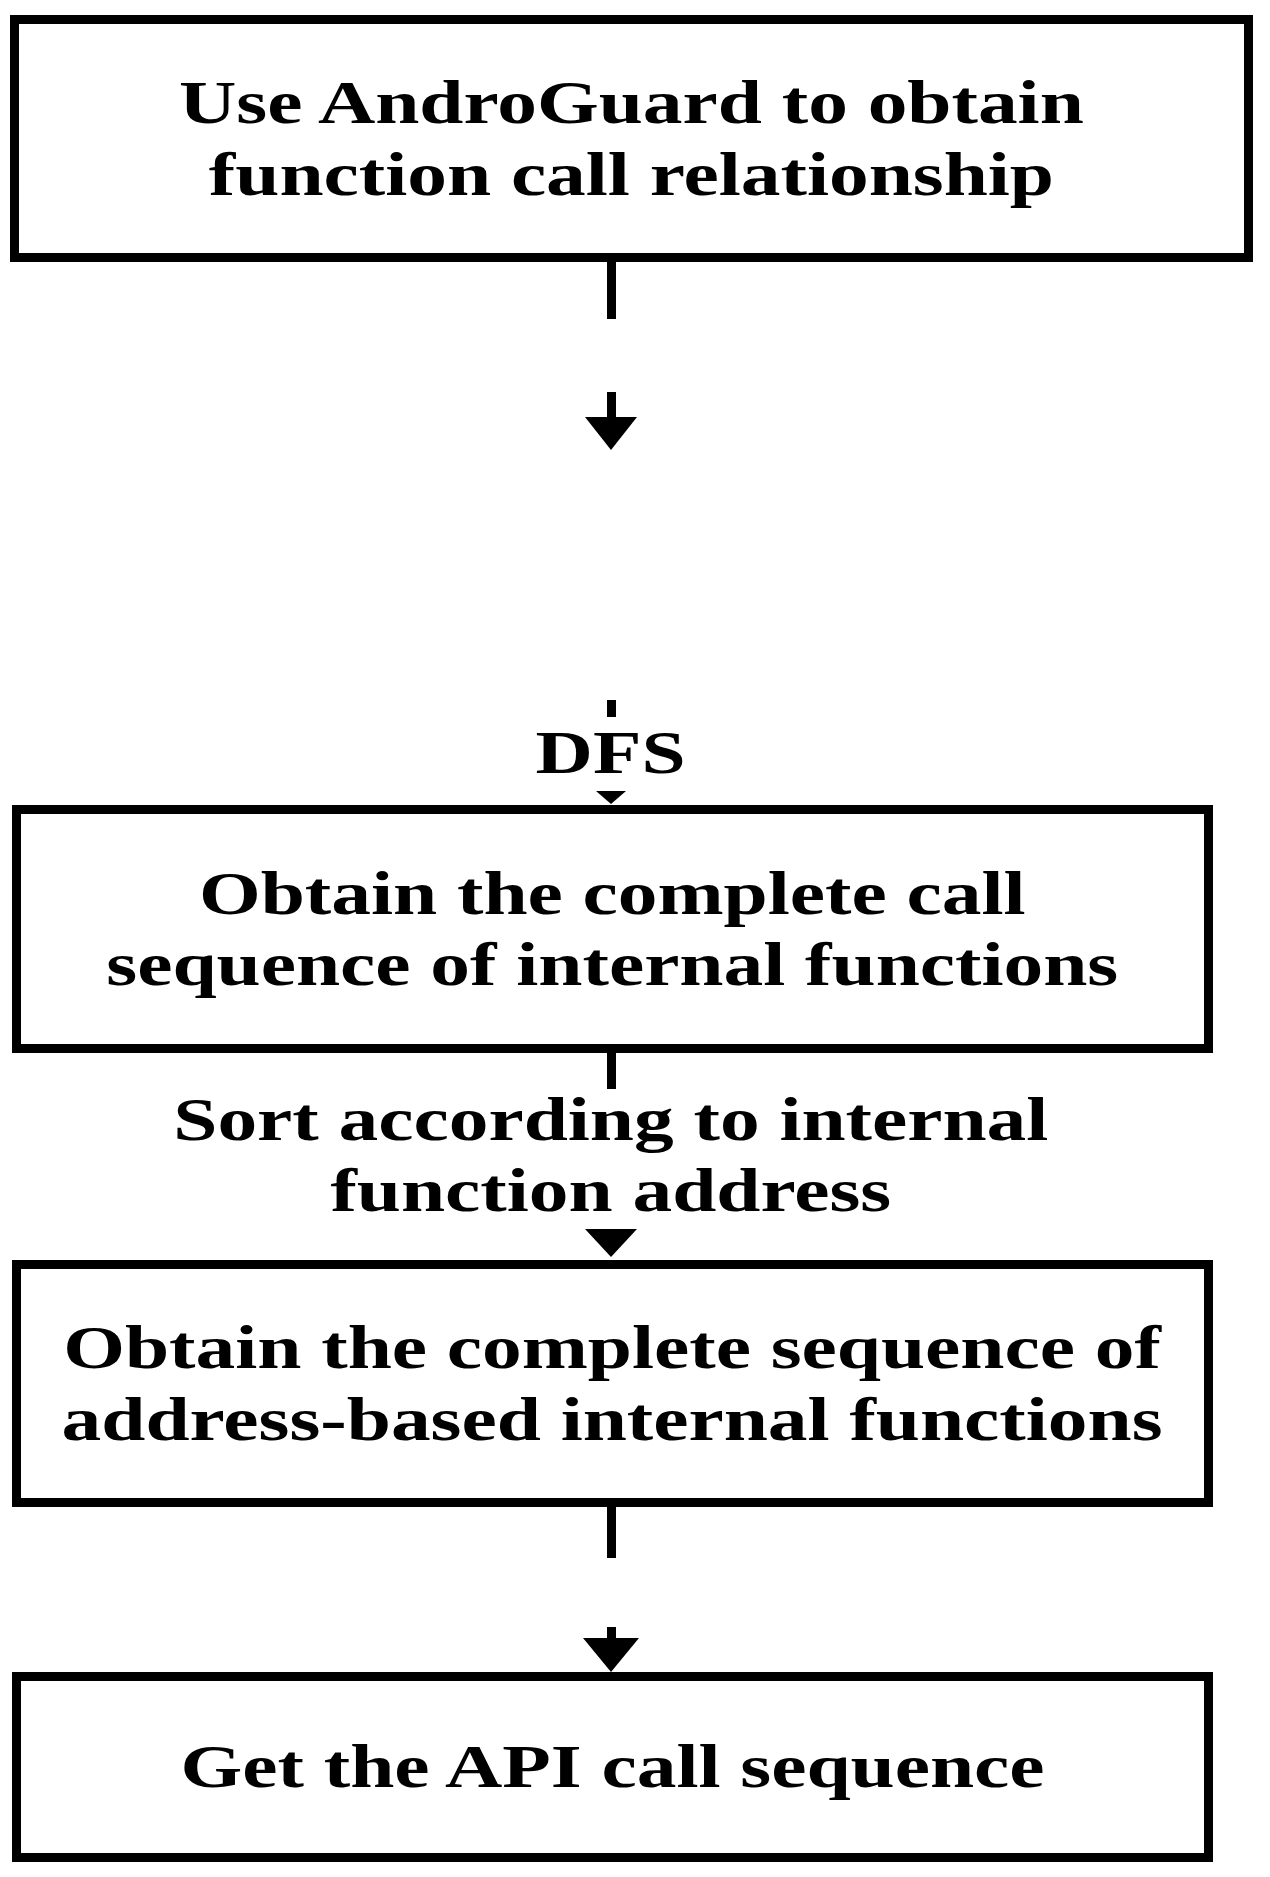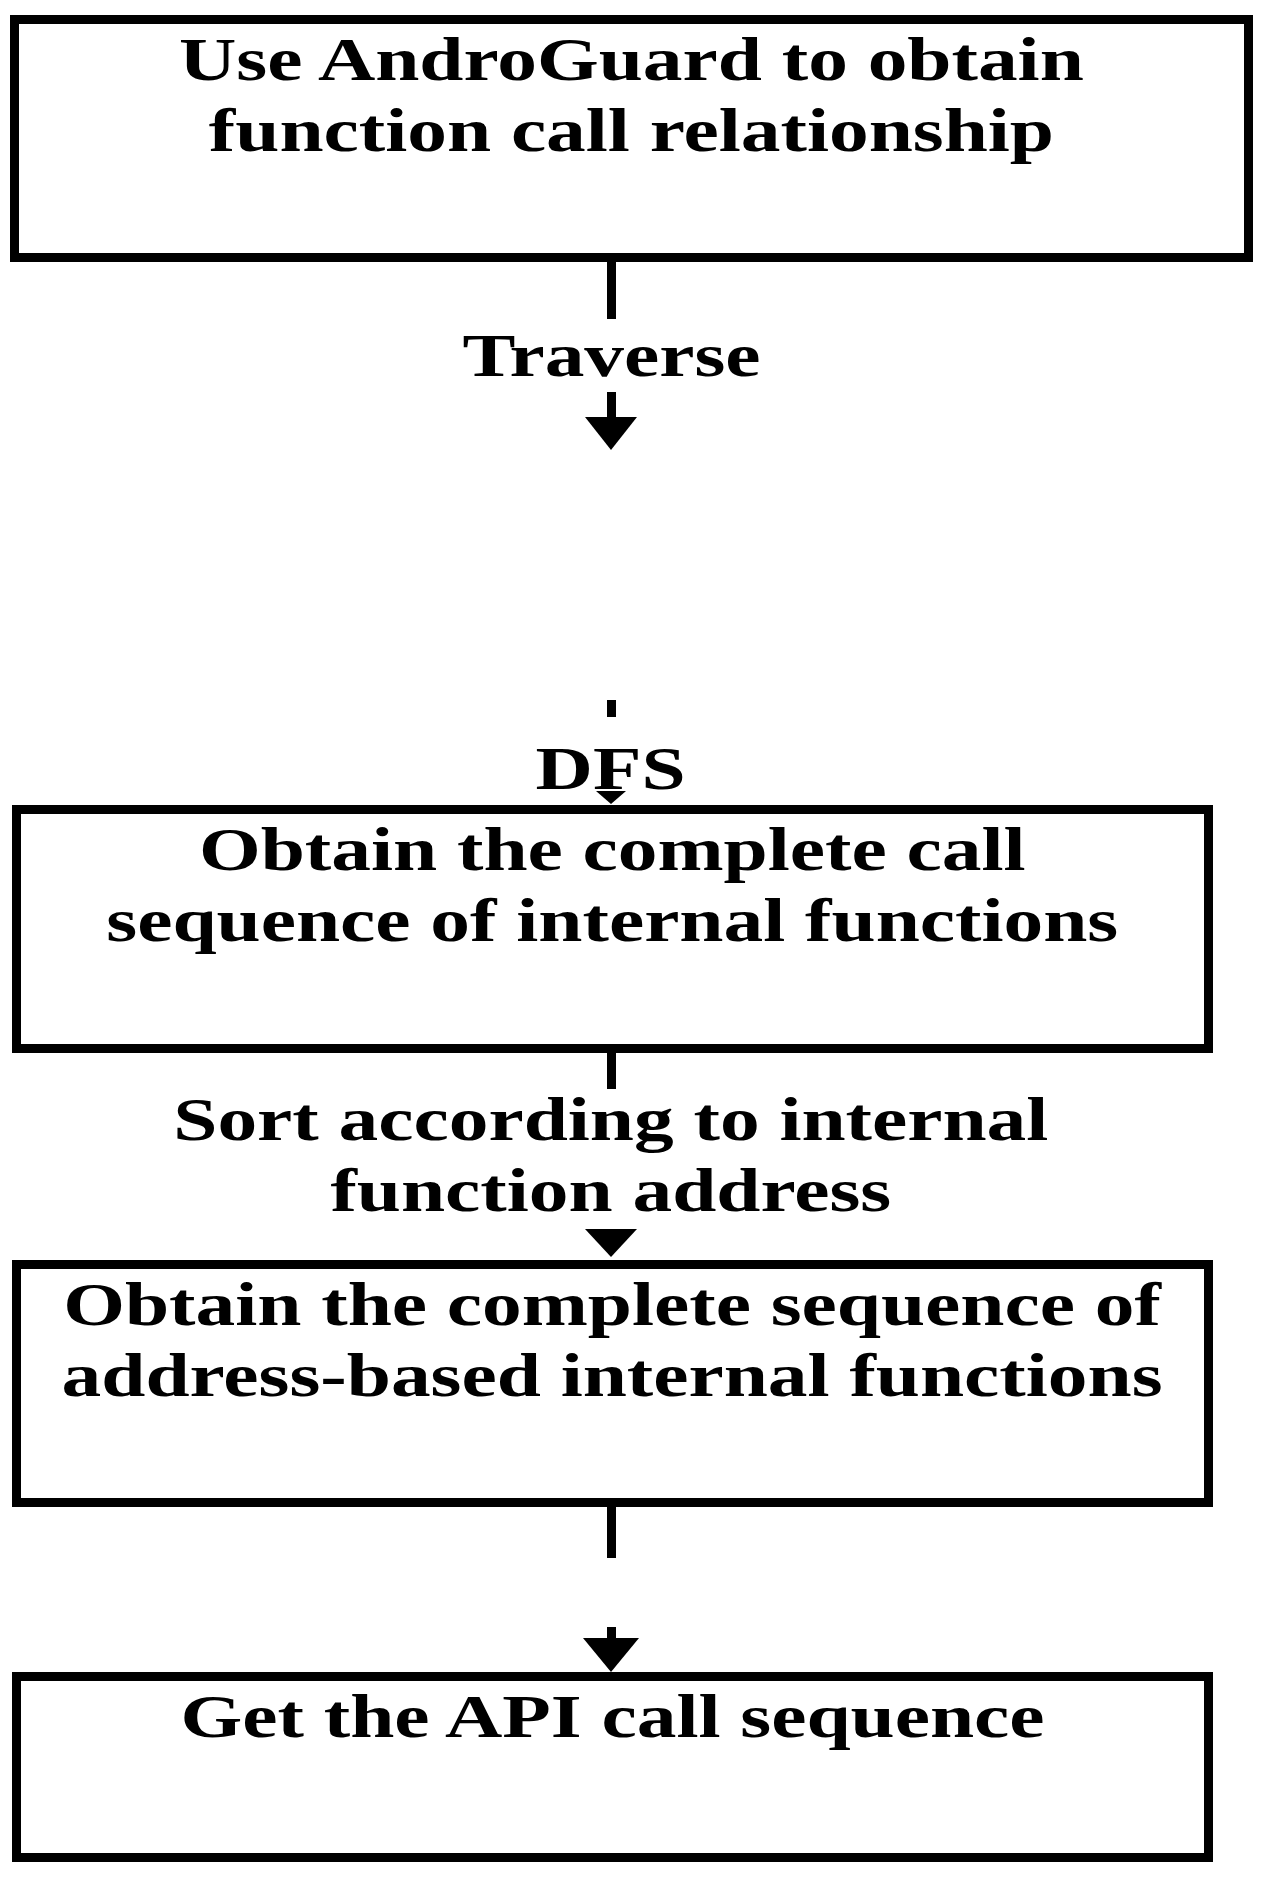"Use AndroGuard to obtain" .node { align-items: flex-start -> center }
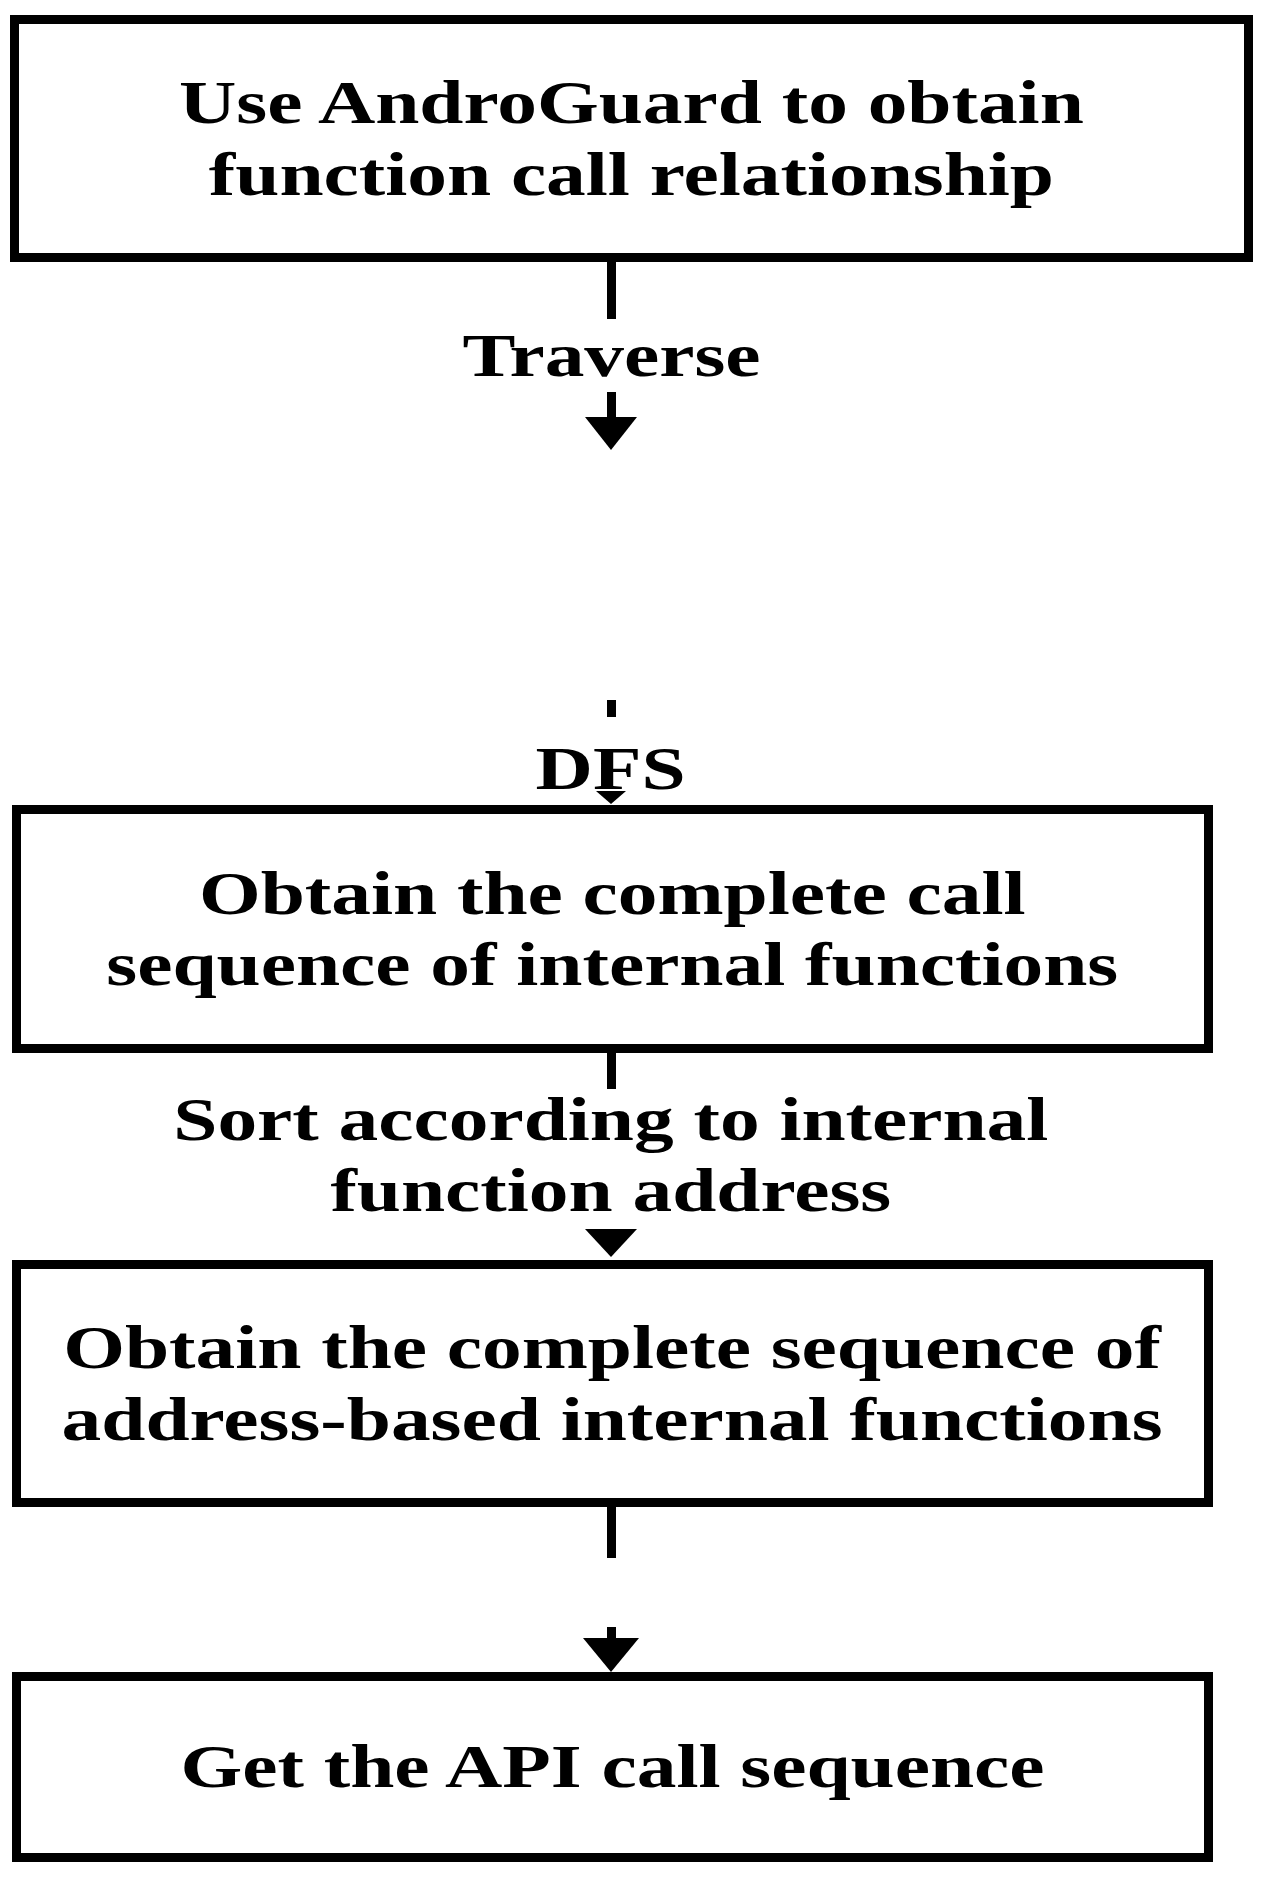"Traverse" div.elabel { html: <div> <span>Traverse</span> </div> -> none }
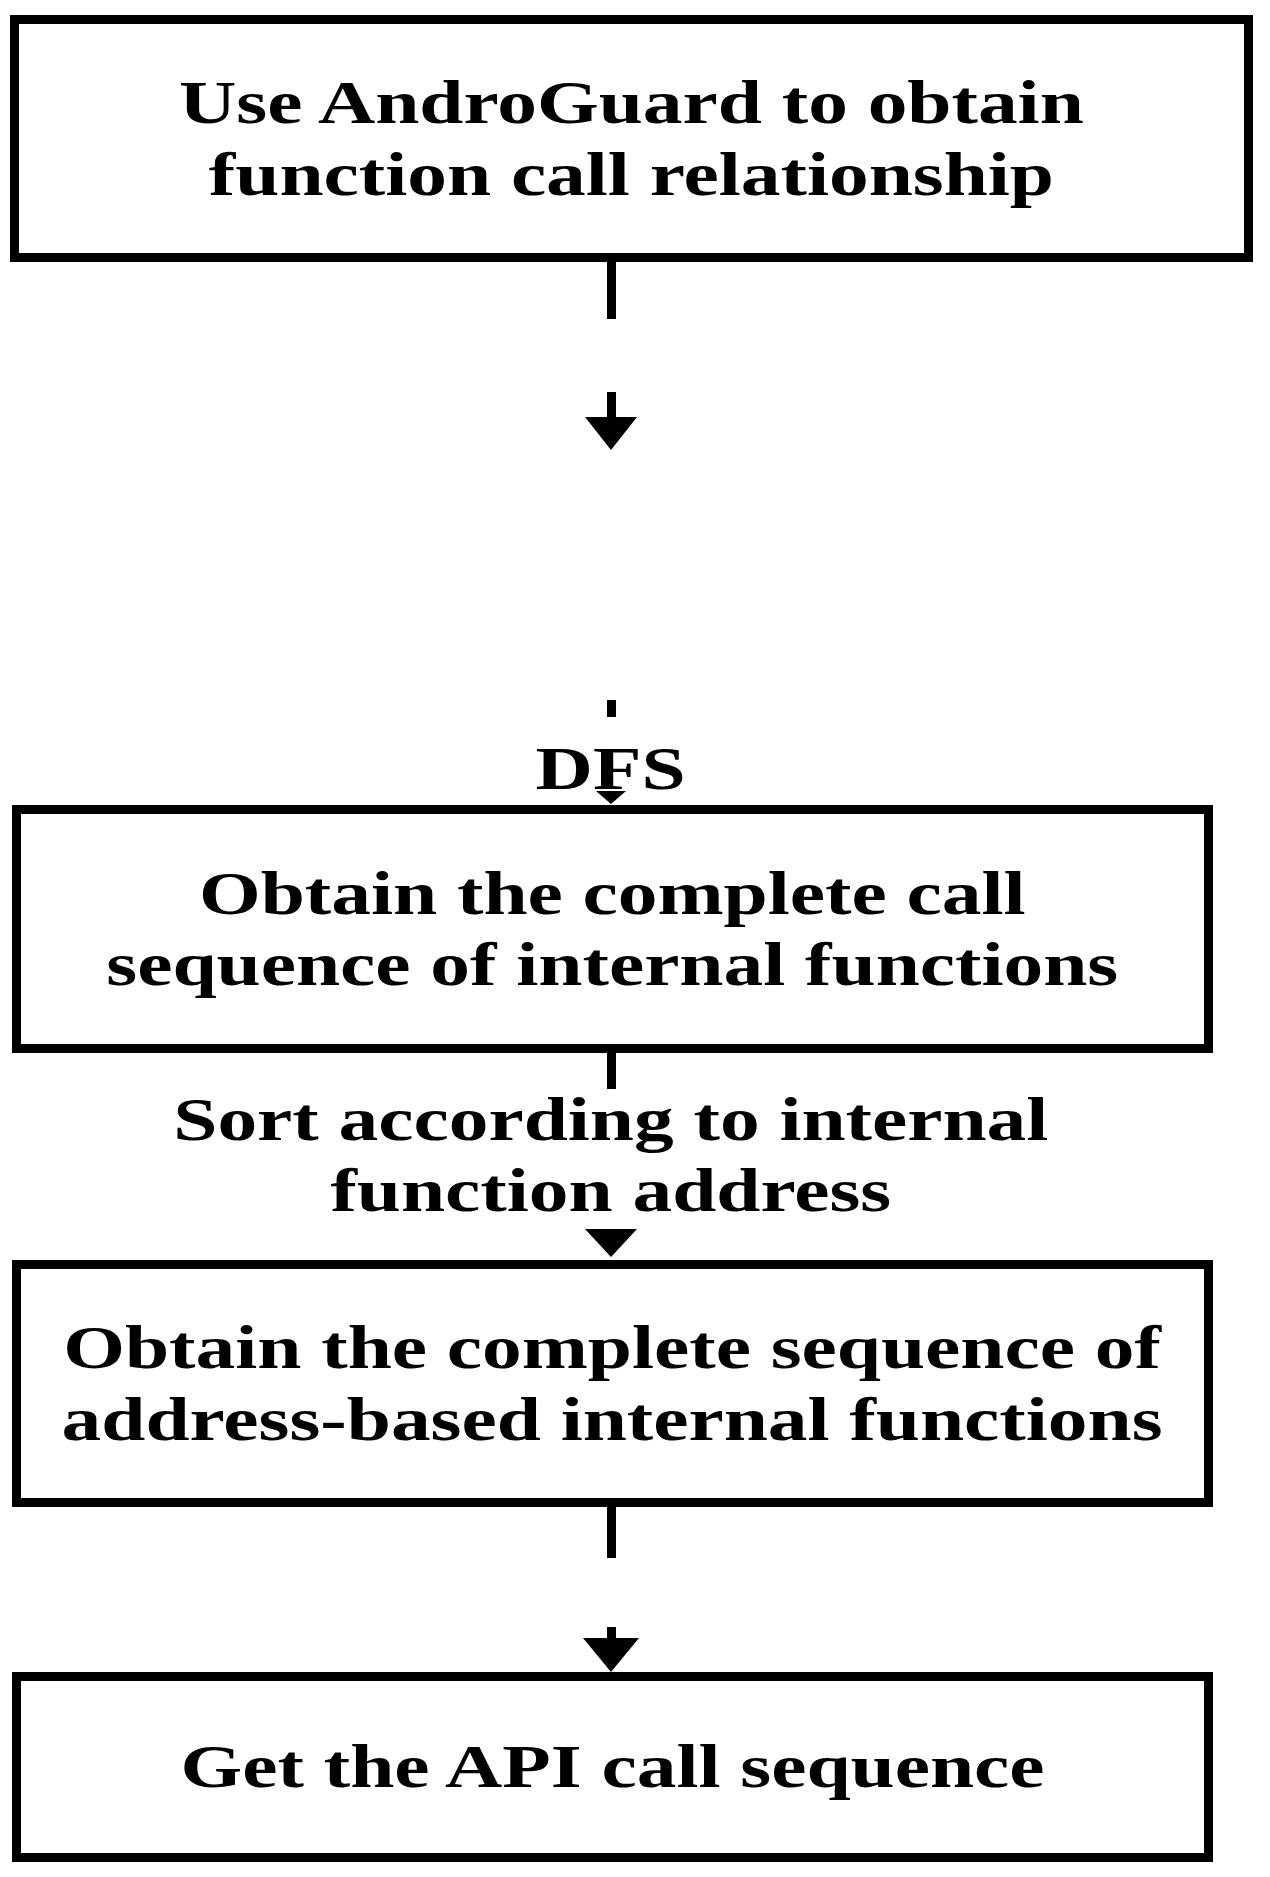"DFS" .l2 { margin-top: 16px -> none }
